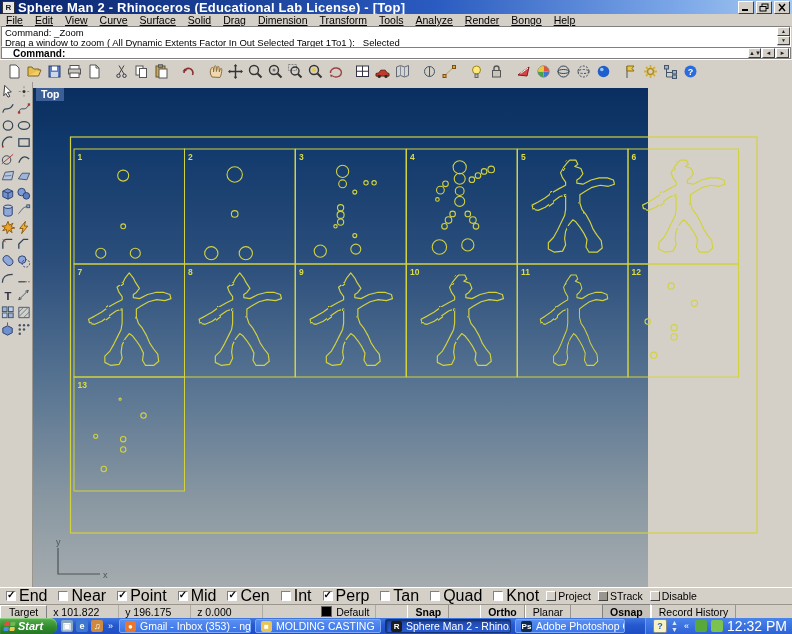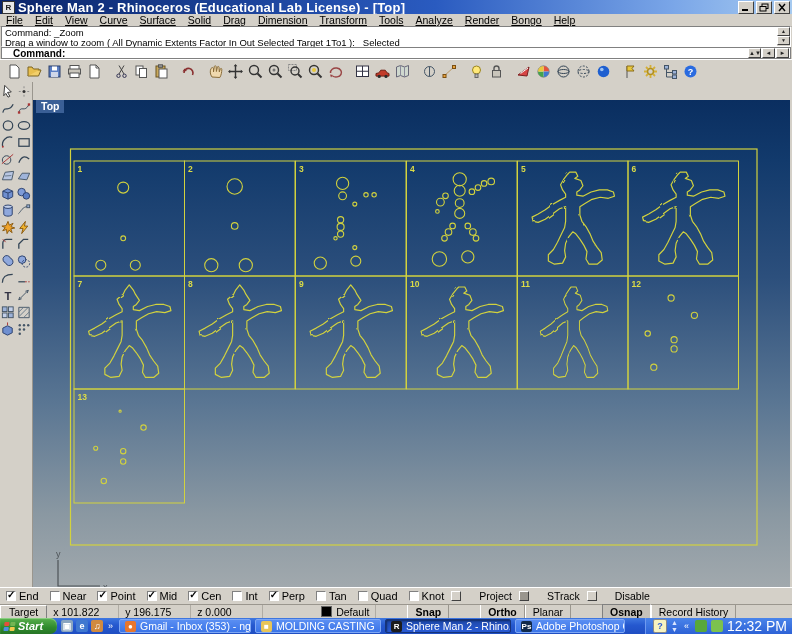"Top" .viewport { top: 100px -> 88px; width: 757px -> 615px }
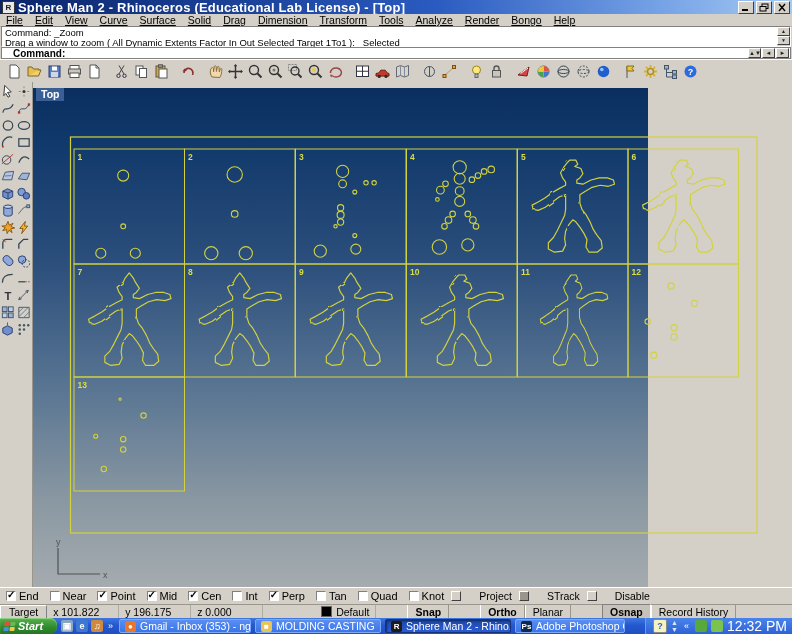"End" .os-item { font-size: 11px -> 16px }
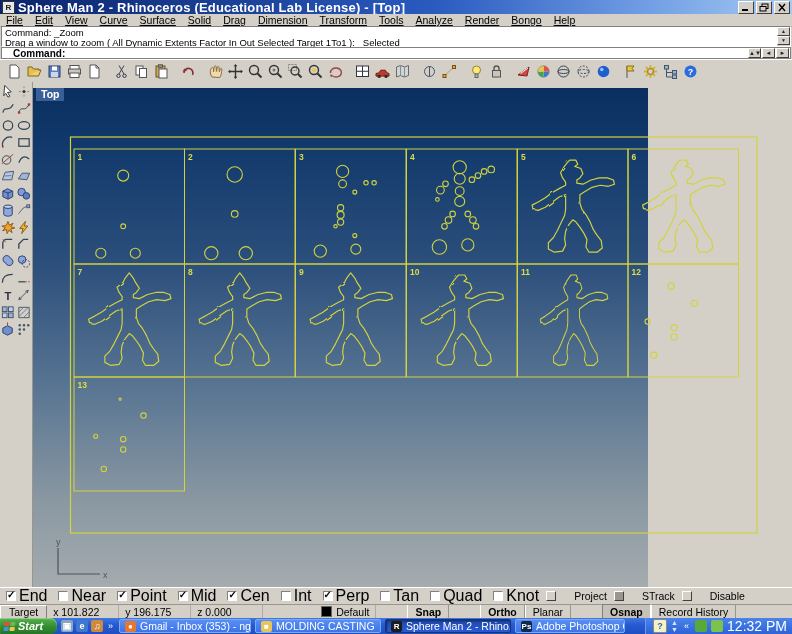"Project" .os-btn { gap: 18px -> 2px }
